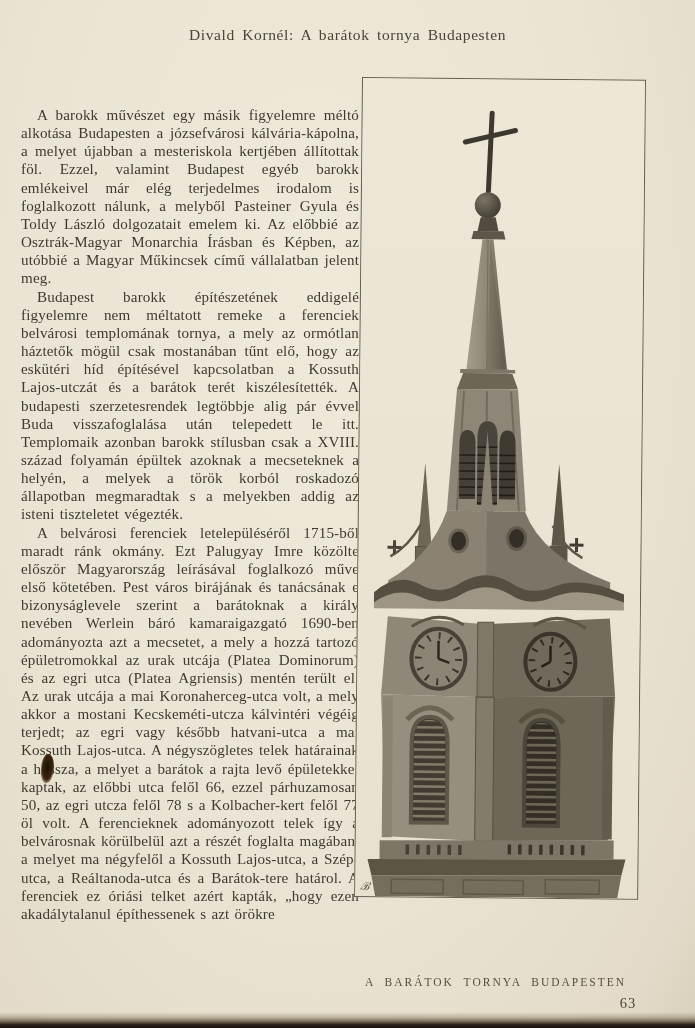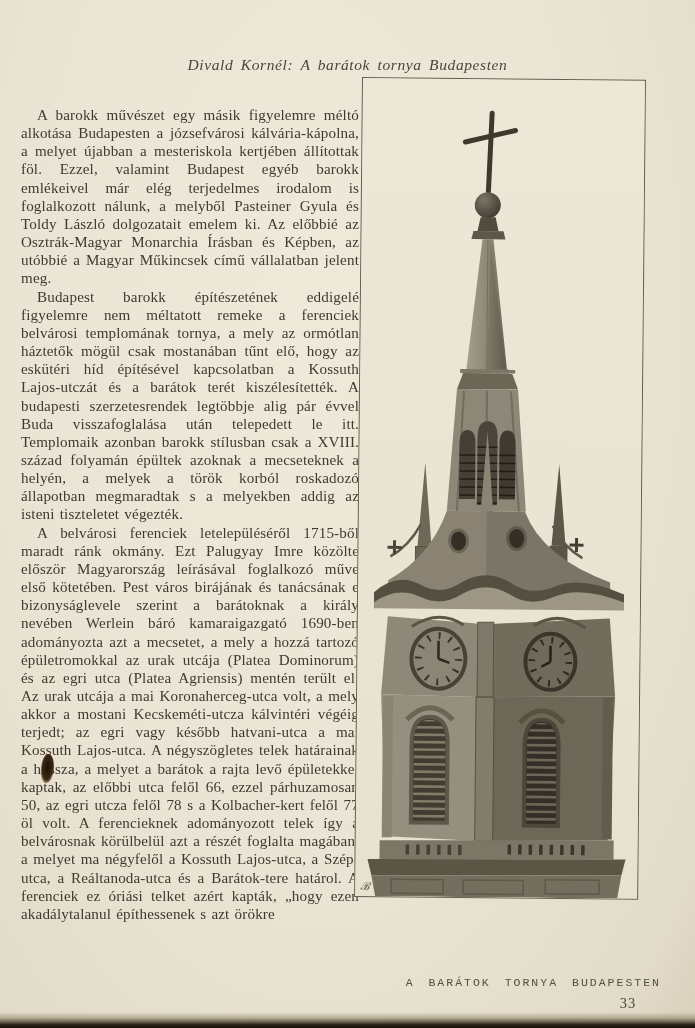"Divald Kornél: A barátok tornya" .running-head { font-style: italic -> none; top: 56px -> 26px }
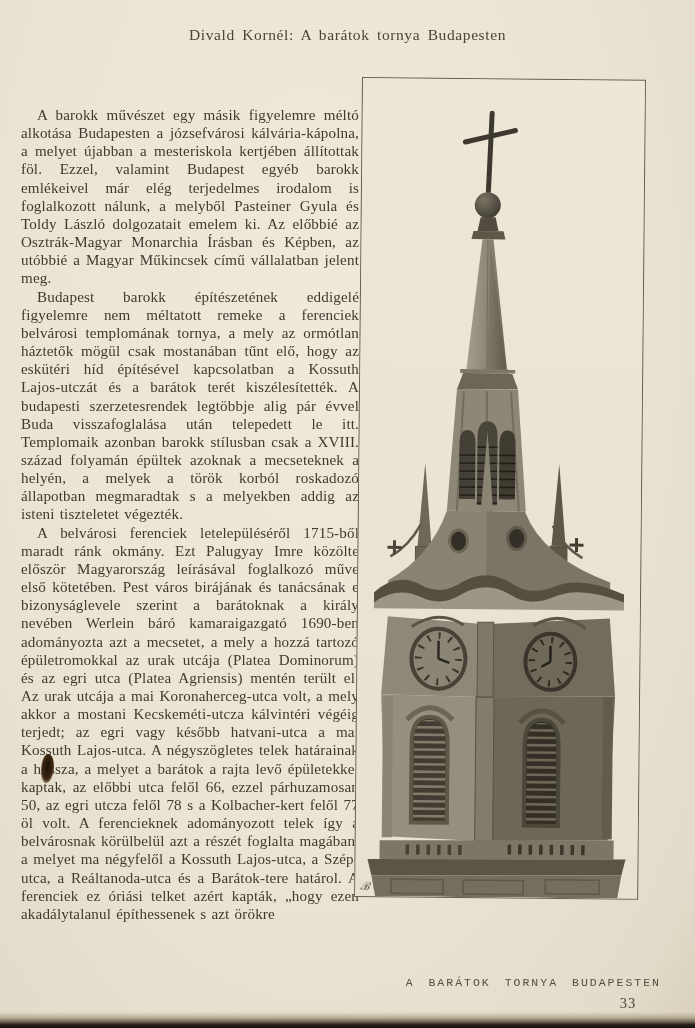"A BARÁTOK TORNYA BUDAPESTEN" .figure-caption { font-family: Liberation Mono, monospace -> none; text-align: right -> left }
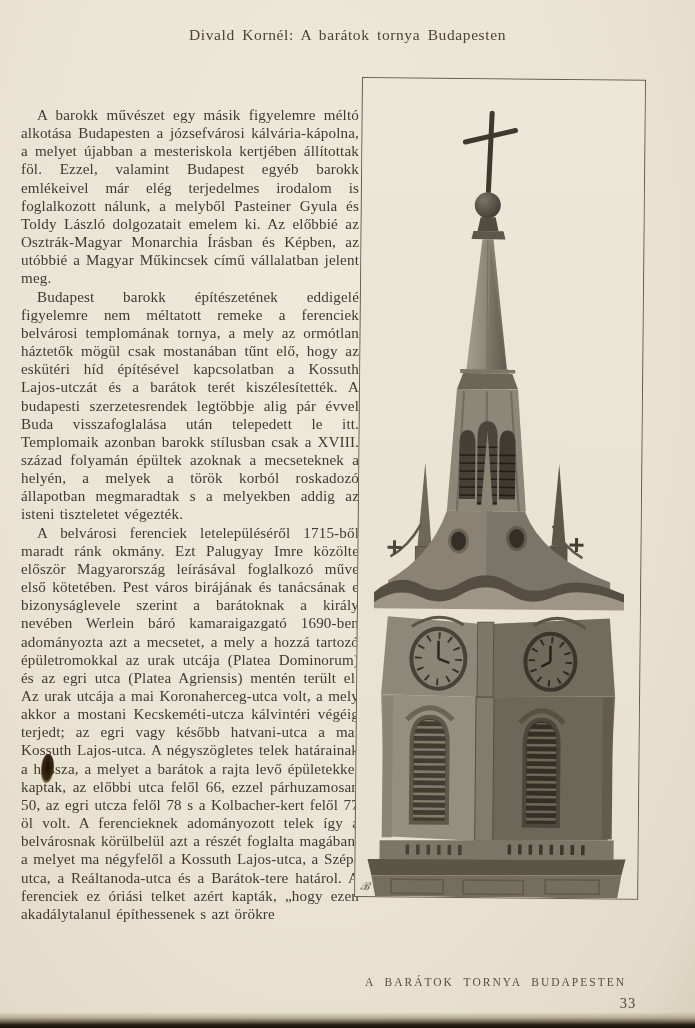"33" div.page-number { text: 33 -> 63 }
